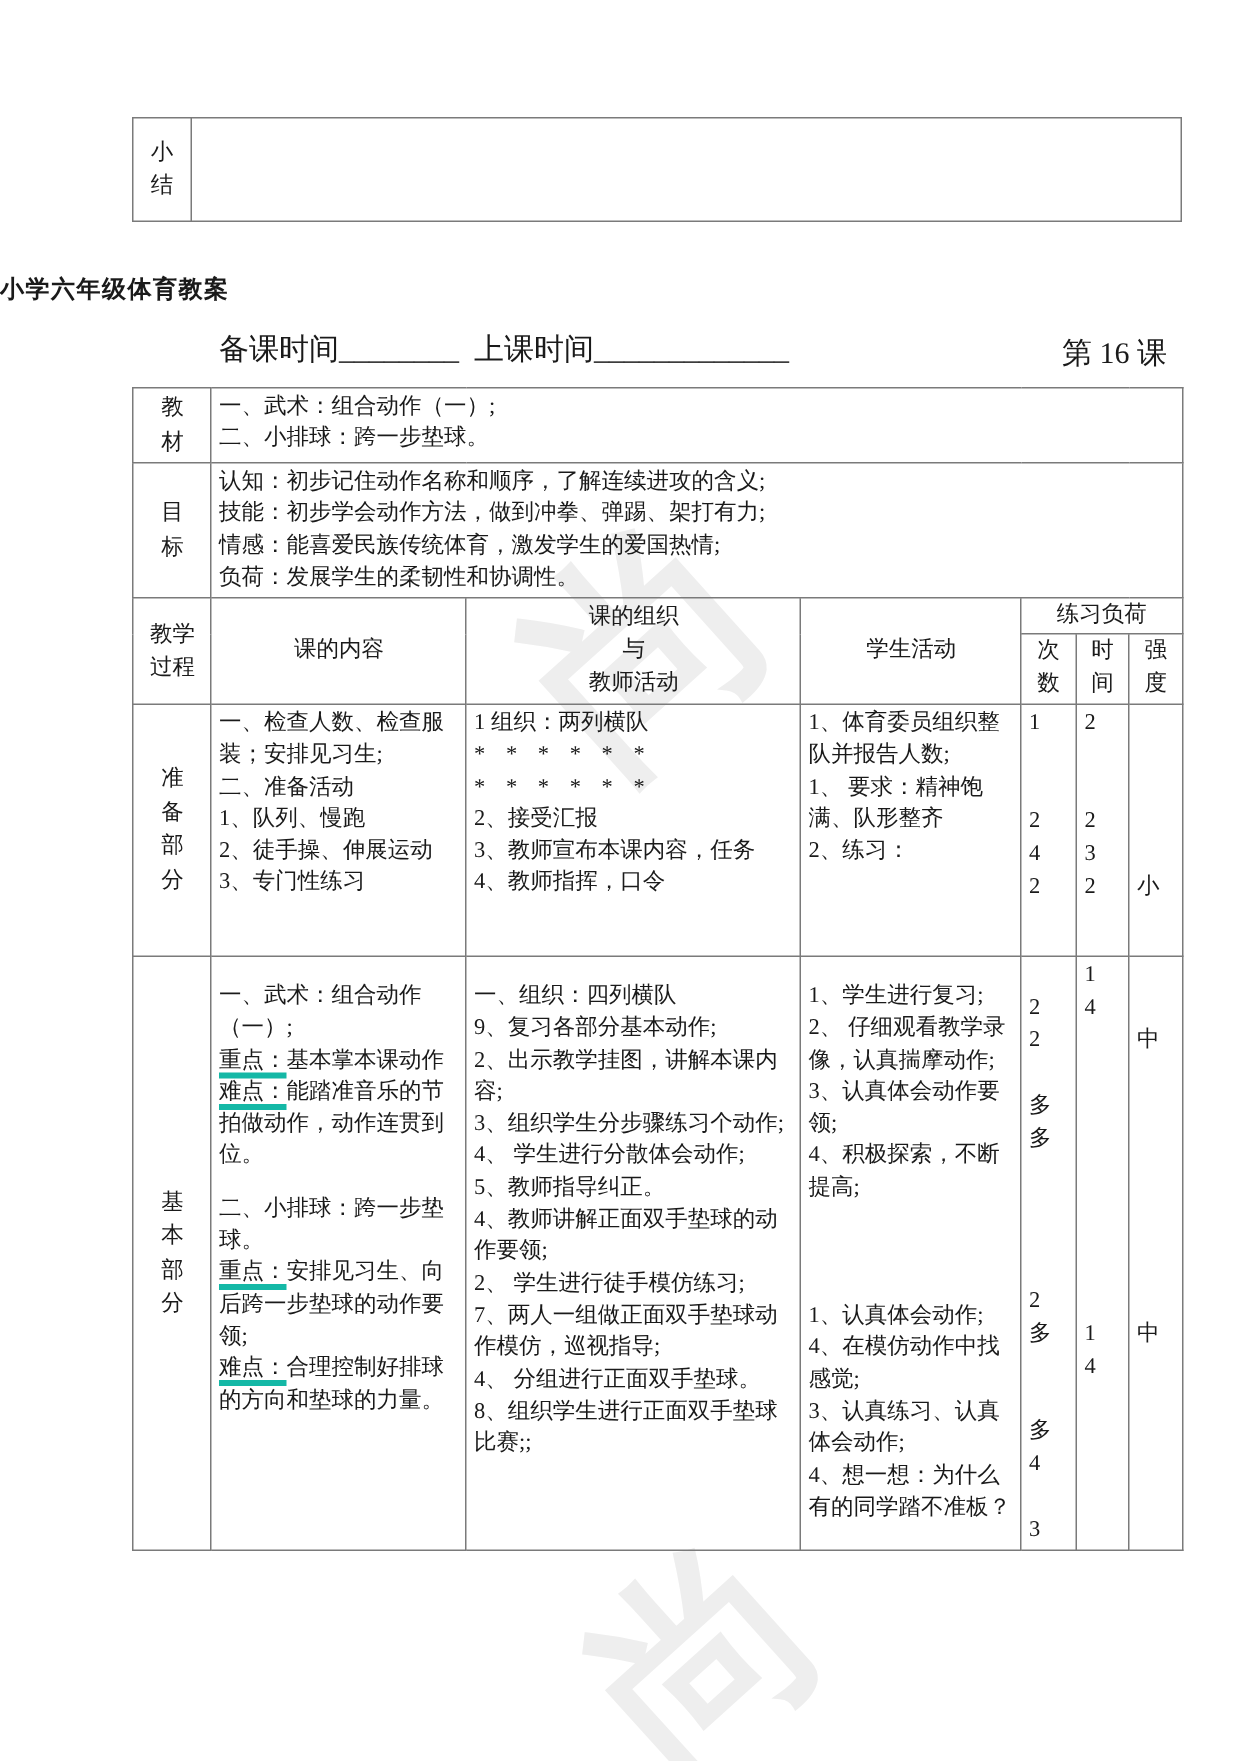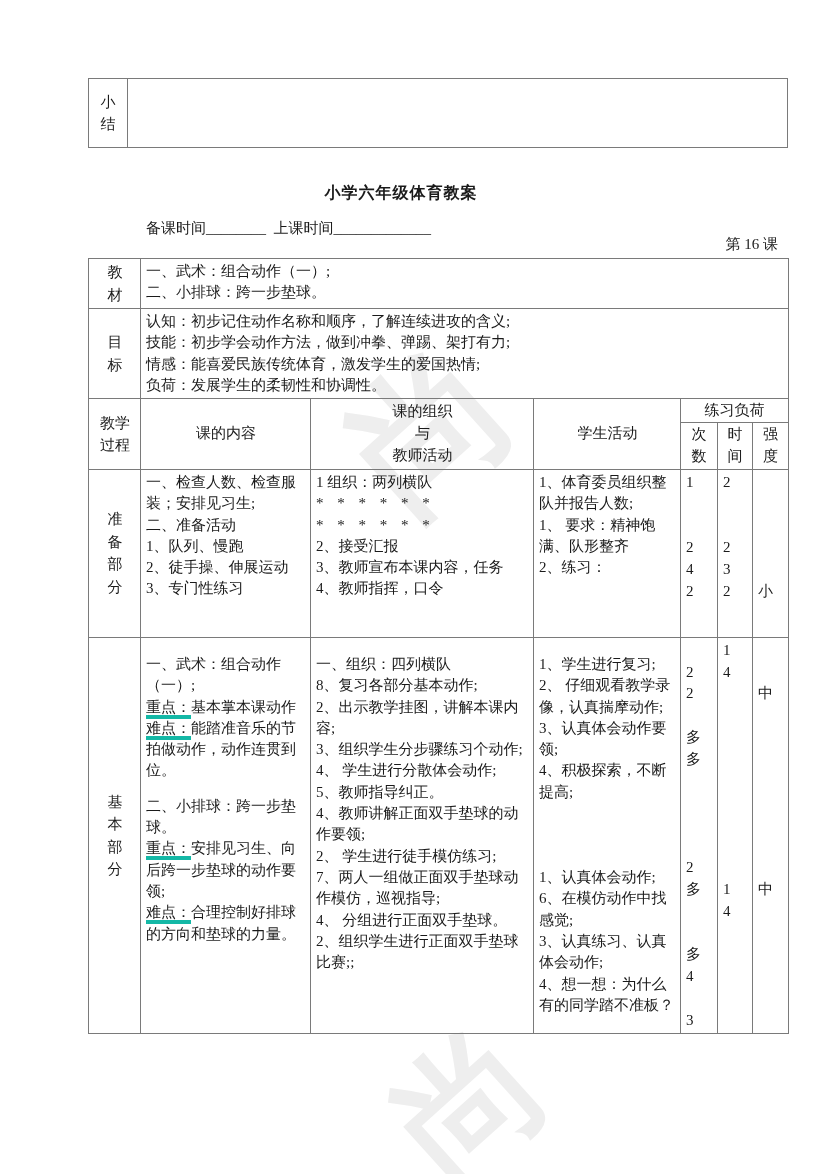"小学六年级体育教案" .doc-title { text-align: center -> left }
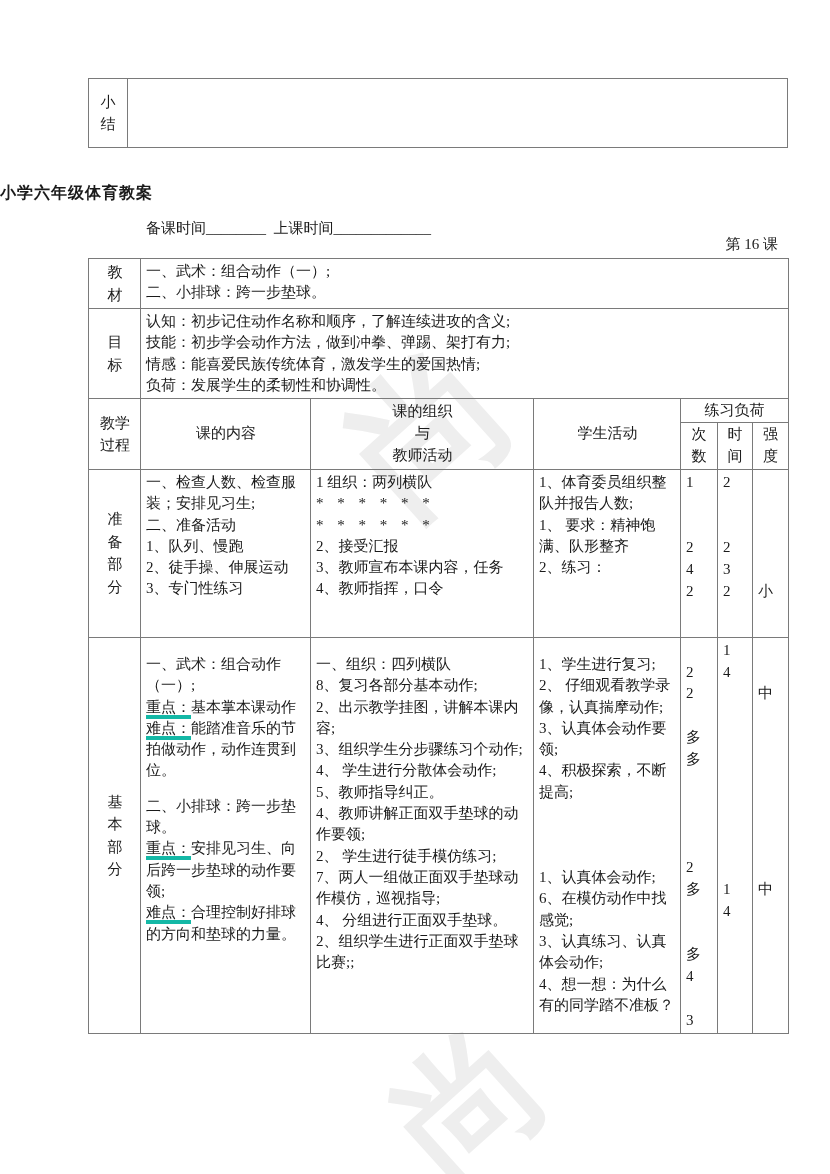"备课时间________ 上课时间_____________" .meta-row { font-size: 15px -> 20px }
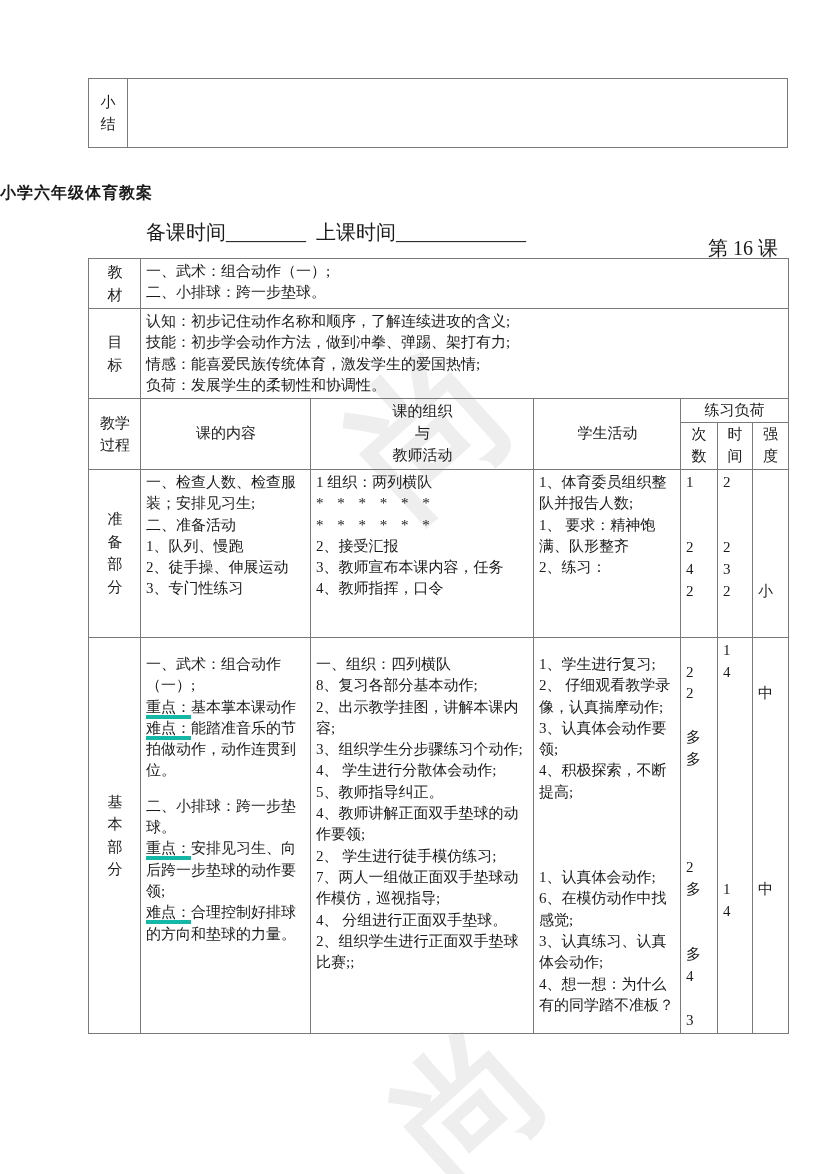"第 16 课" .meta-right { top: 16px -> 3px }
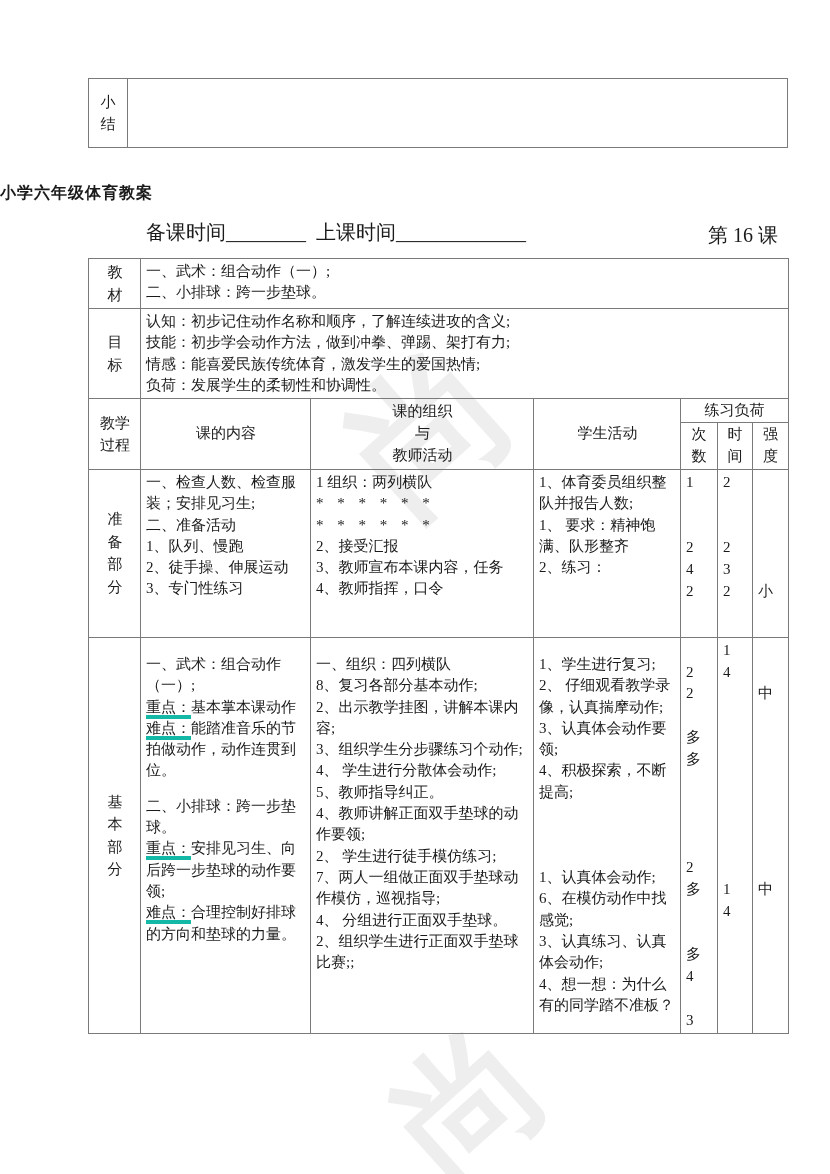"8、复习各部分基本动作;" p { text: 8 -> 9 }
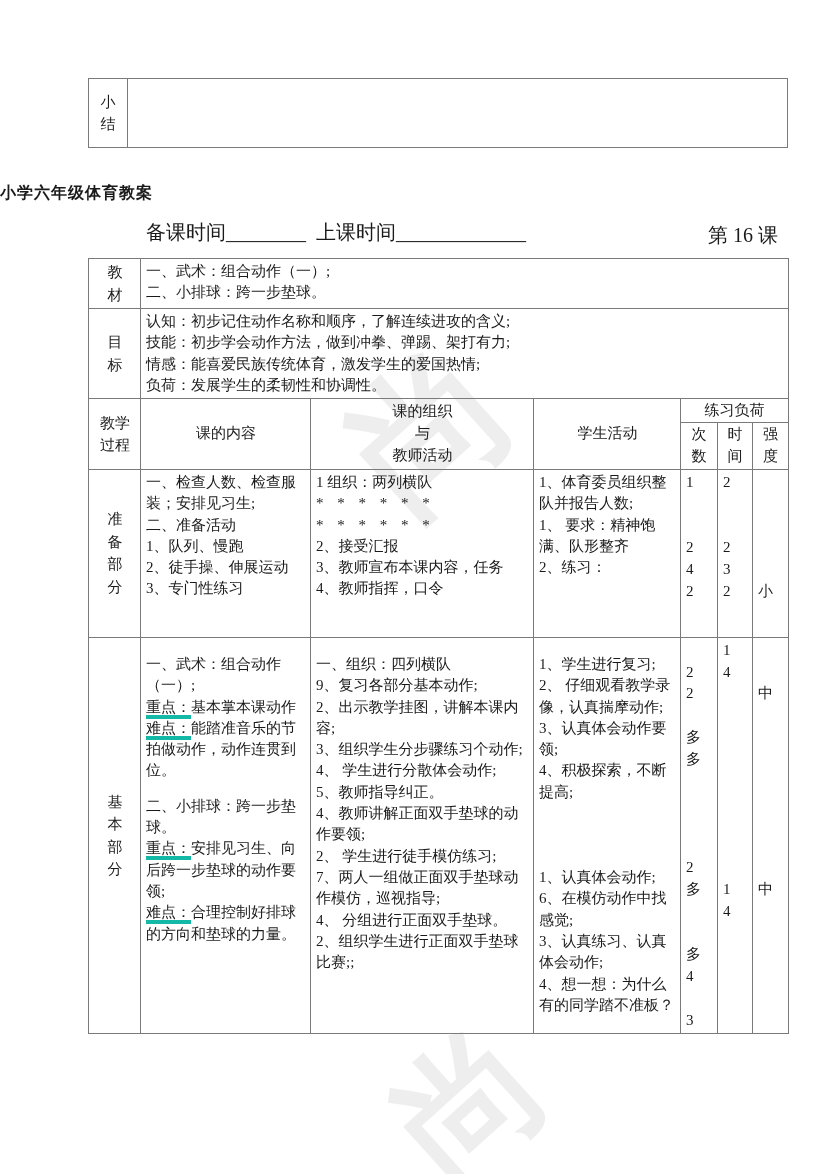"6、在模仿动作中找感觉;" p { text: 6 -> 4 }
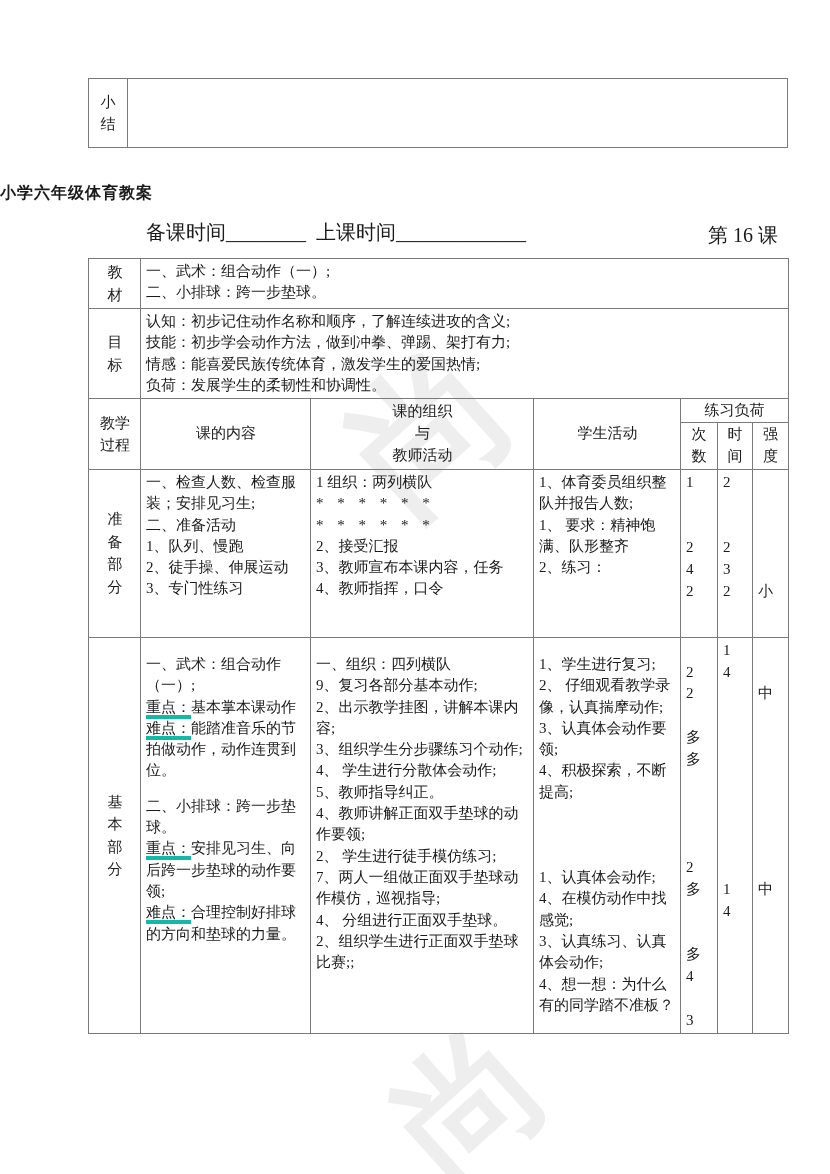"2、组织学生进行正面双手垫球比赛;;" p { text: 2 -> 8 }
